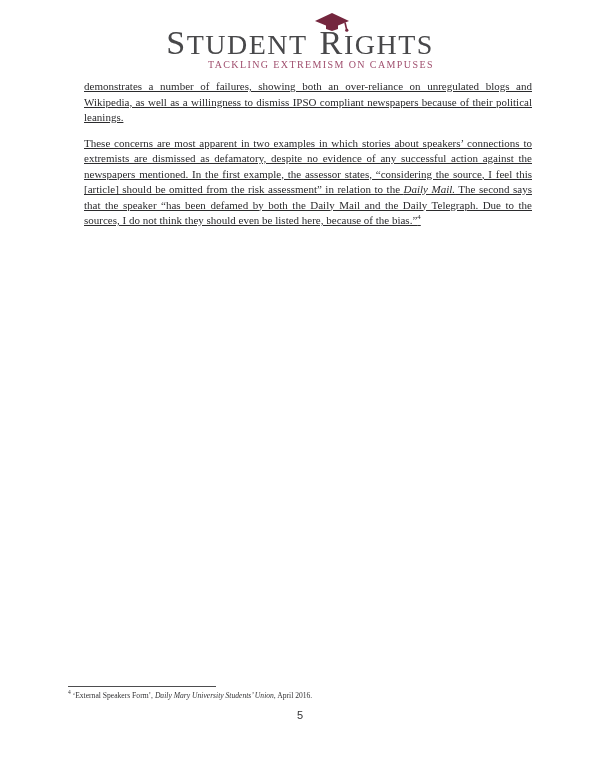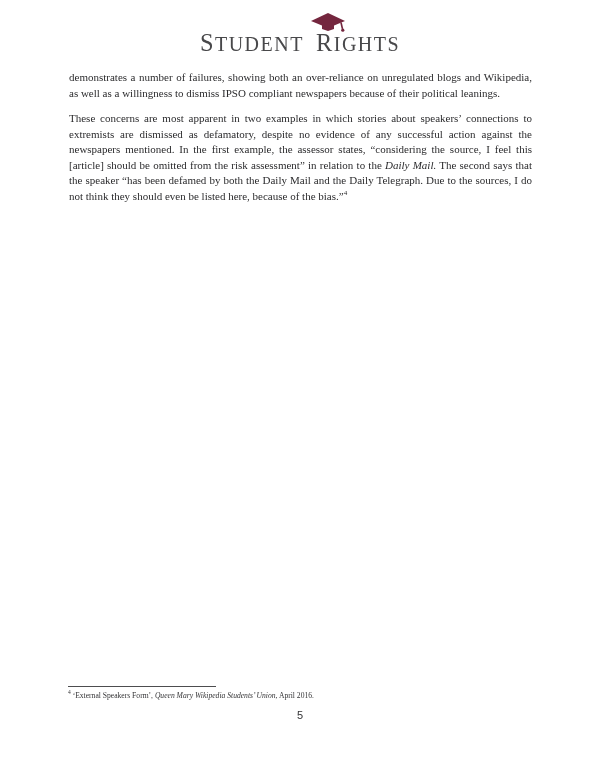"STUDENT RIGHTS" .logo-main { font-size: 20px -> 28px }
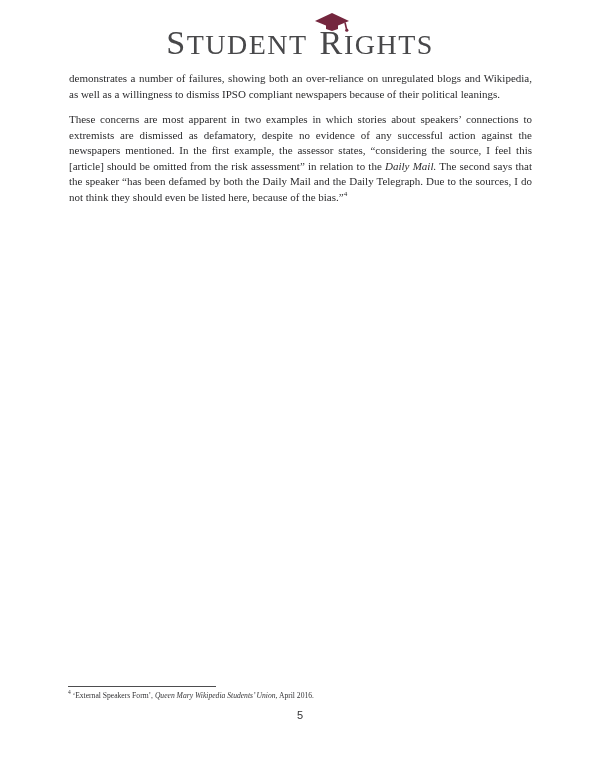"TACKLING EXTREMISM ON CAMPUSES" div.logo-tagline { html: none -> <div>Tackling Extremism on Campuses</div> }
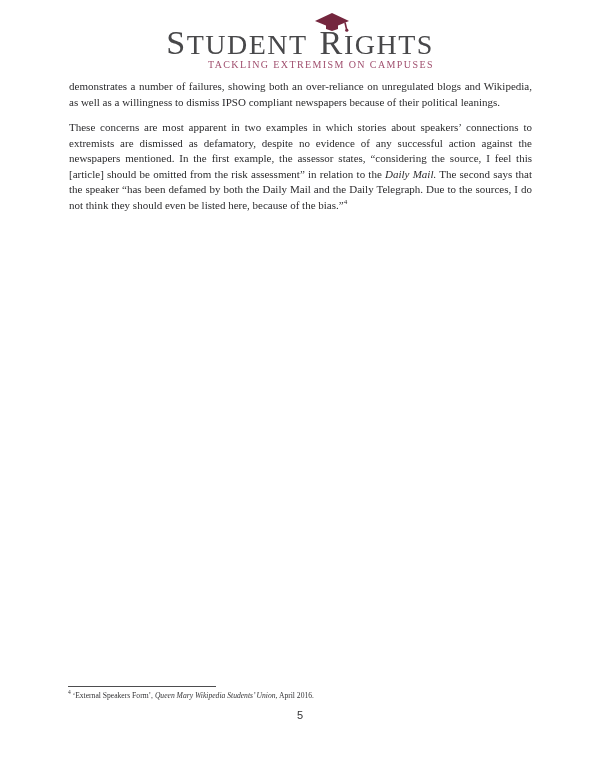"demonstrates a number of failures," .content p { margin: 0 0 10px 1px -> 0 0 10px 16px; text-decoration: none -> underline }
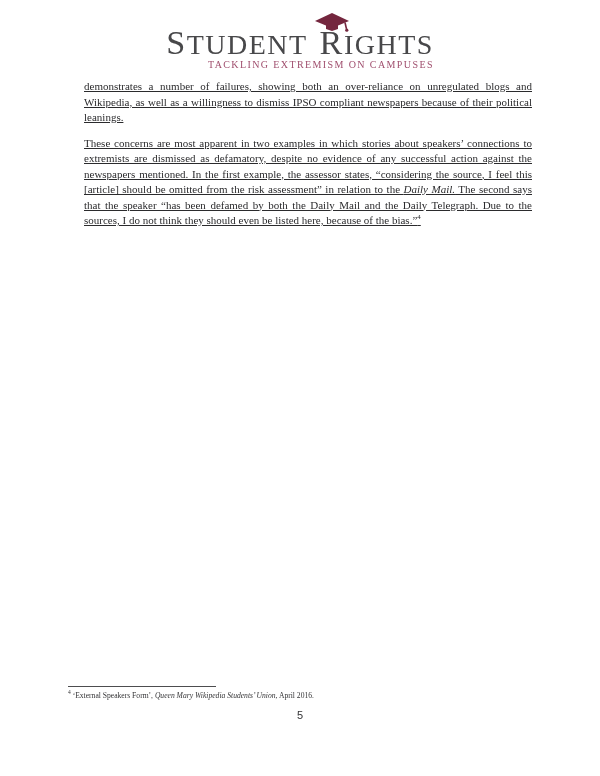"Queen Mary Wikipedia Students’ Union" i { text: Queen Mary Wikipedia -> Daily Mary University }
